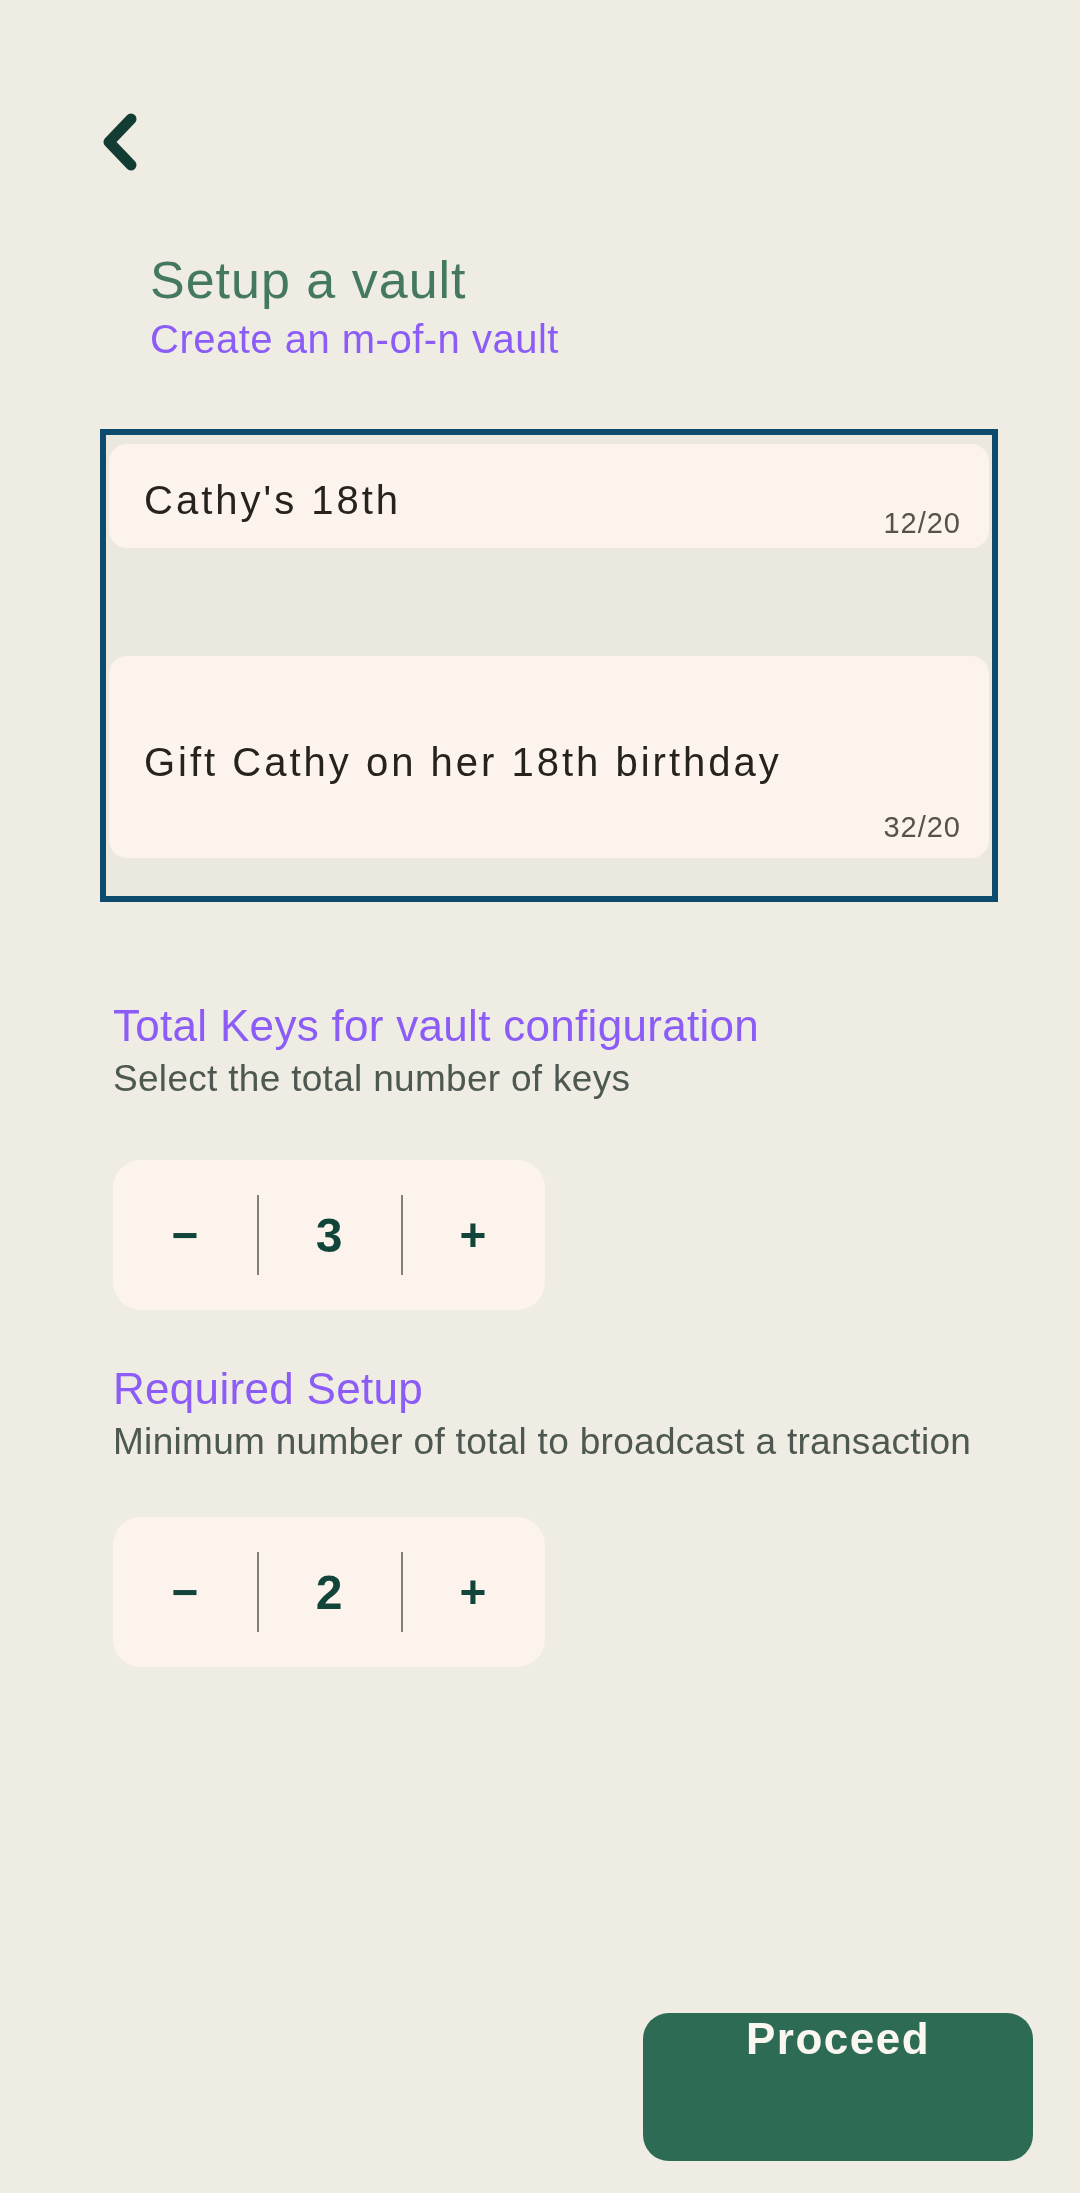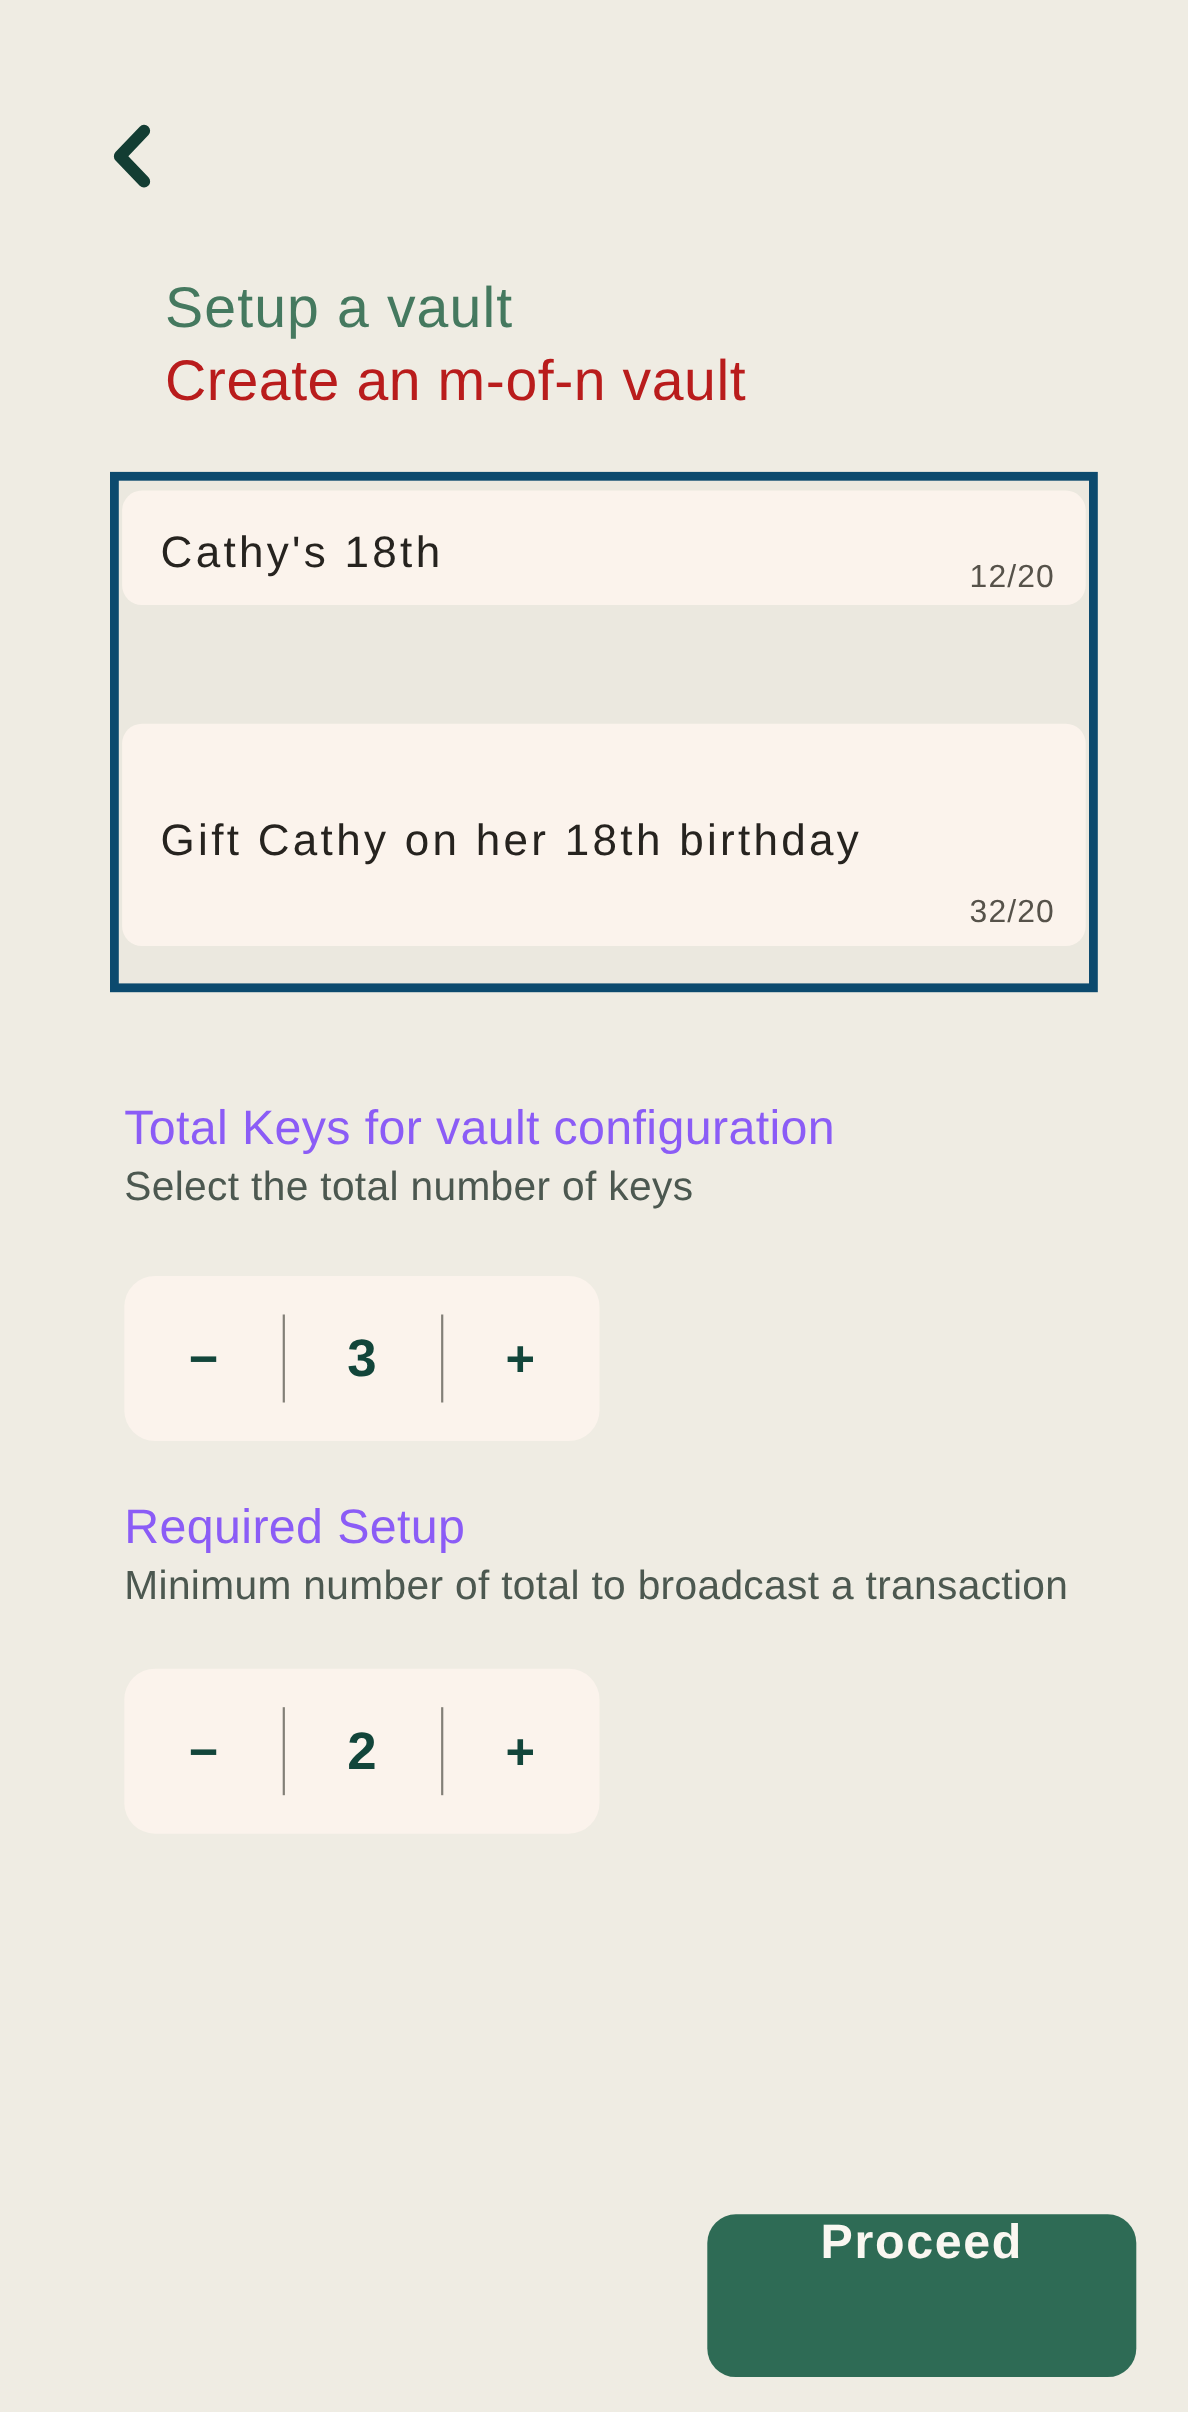"Create an m-of-n vault" .page-subtitle { color: #b91c1c -> #8b5cf6; font-size: 52px -> 40px }
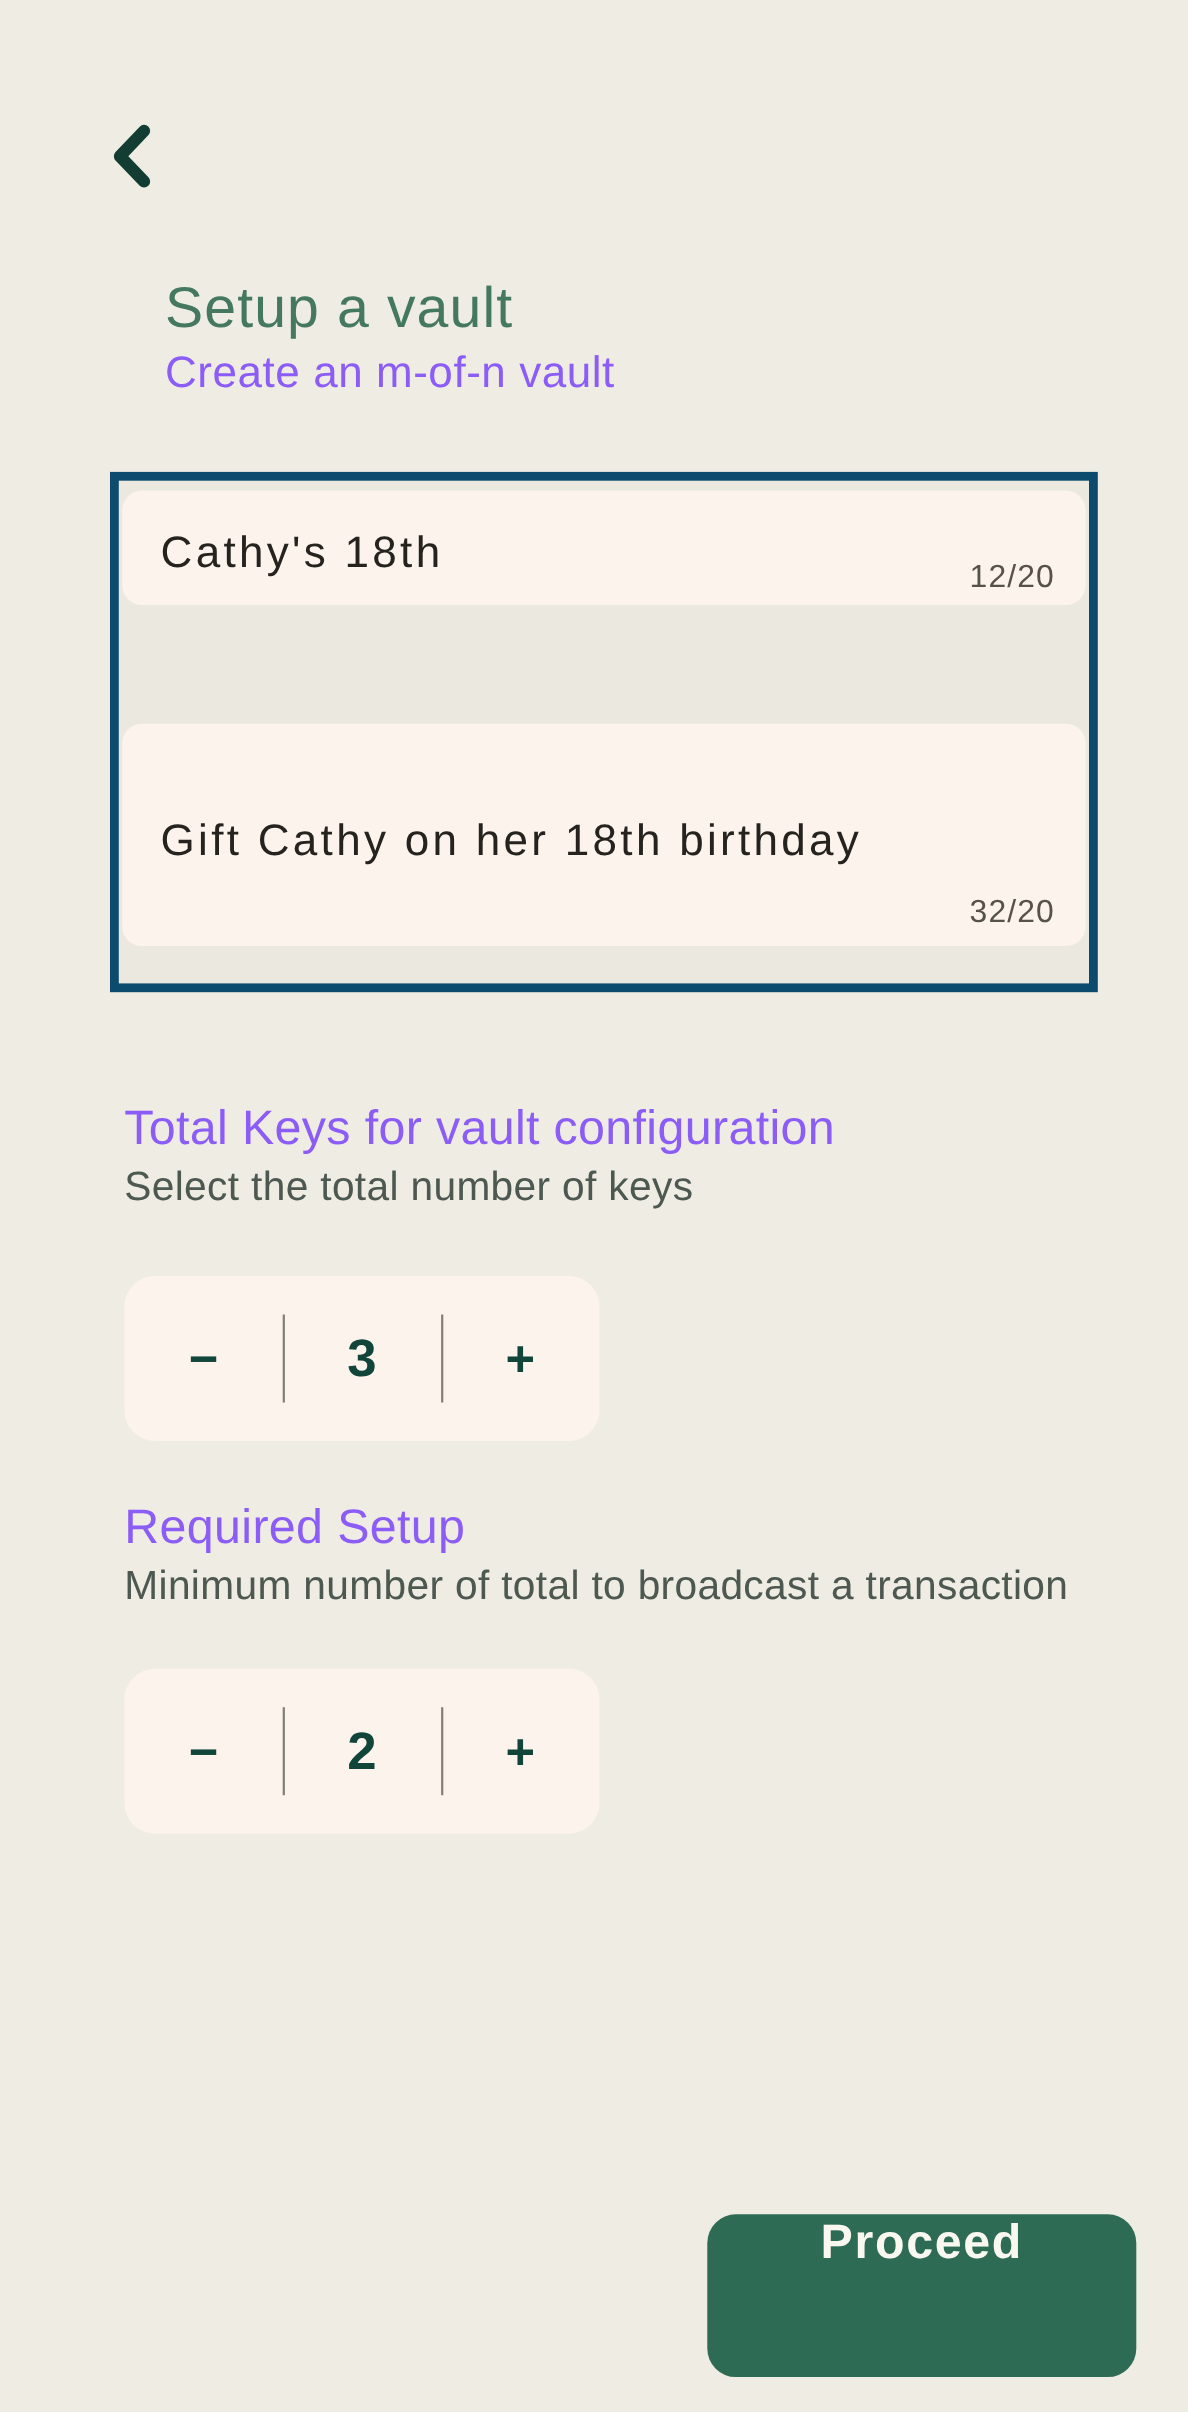"Cathy's 18th" .fields-box { border: 8px solid #0c4a6e -> 6px solid #0c4a6e }
